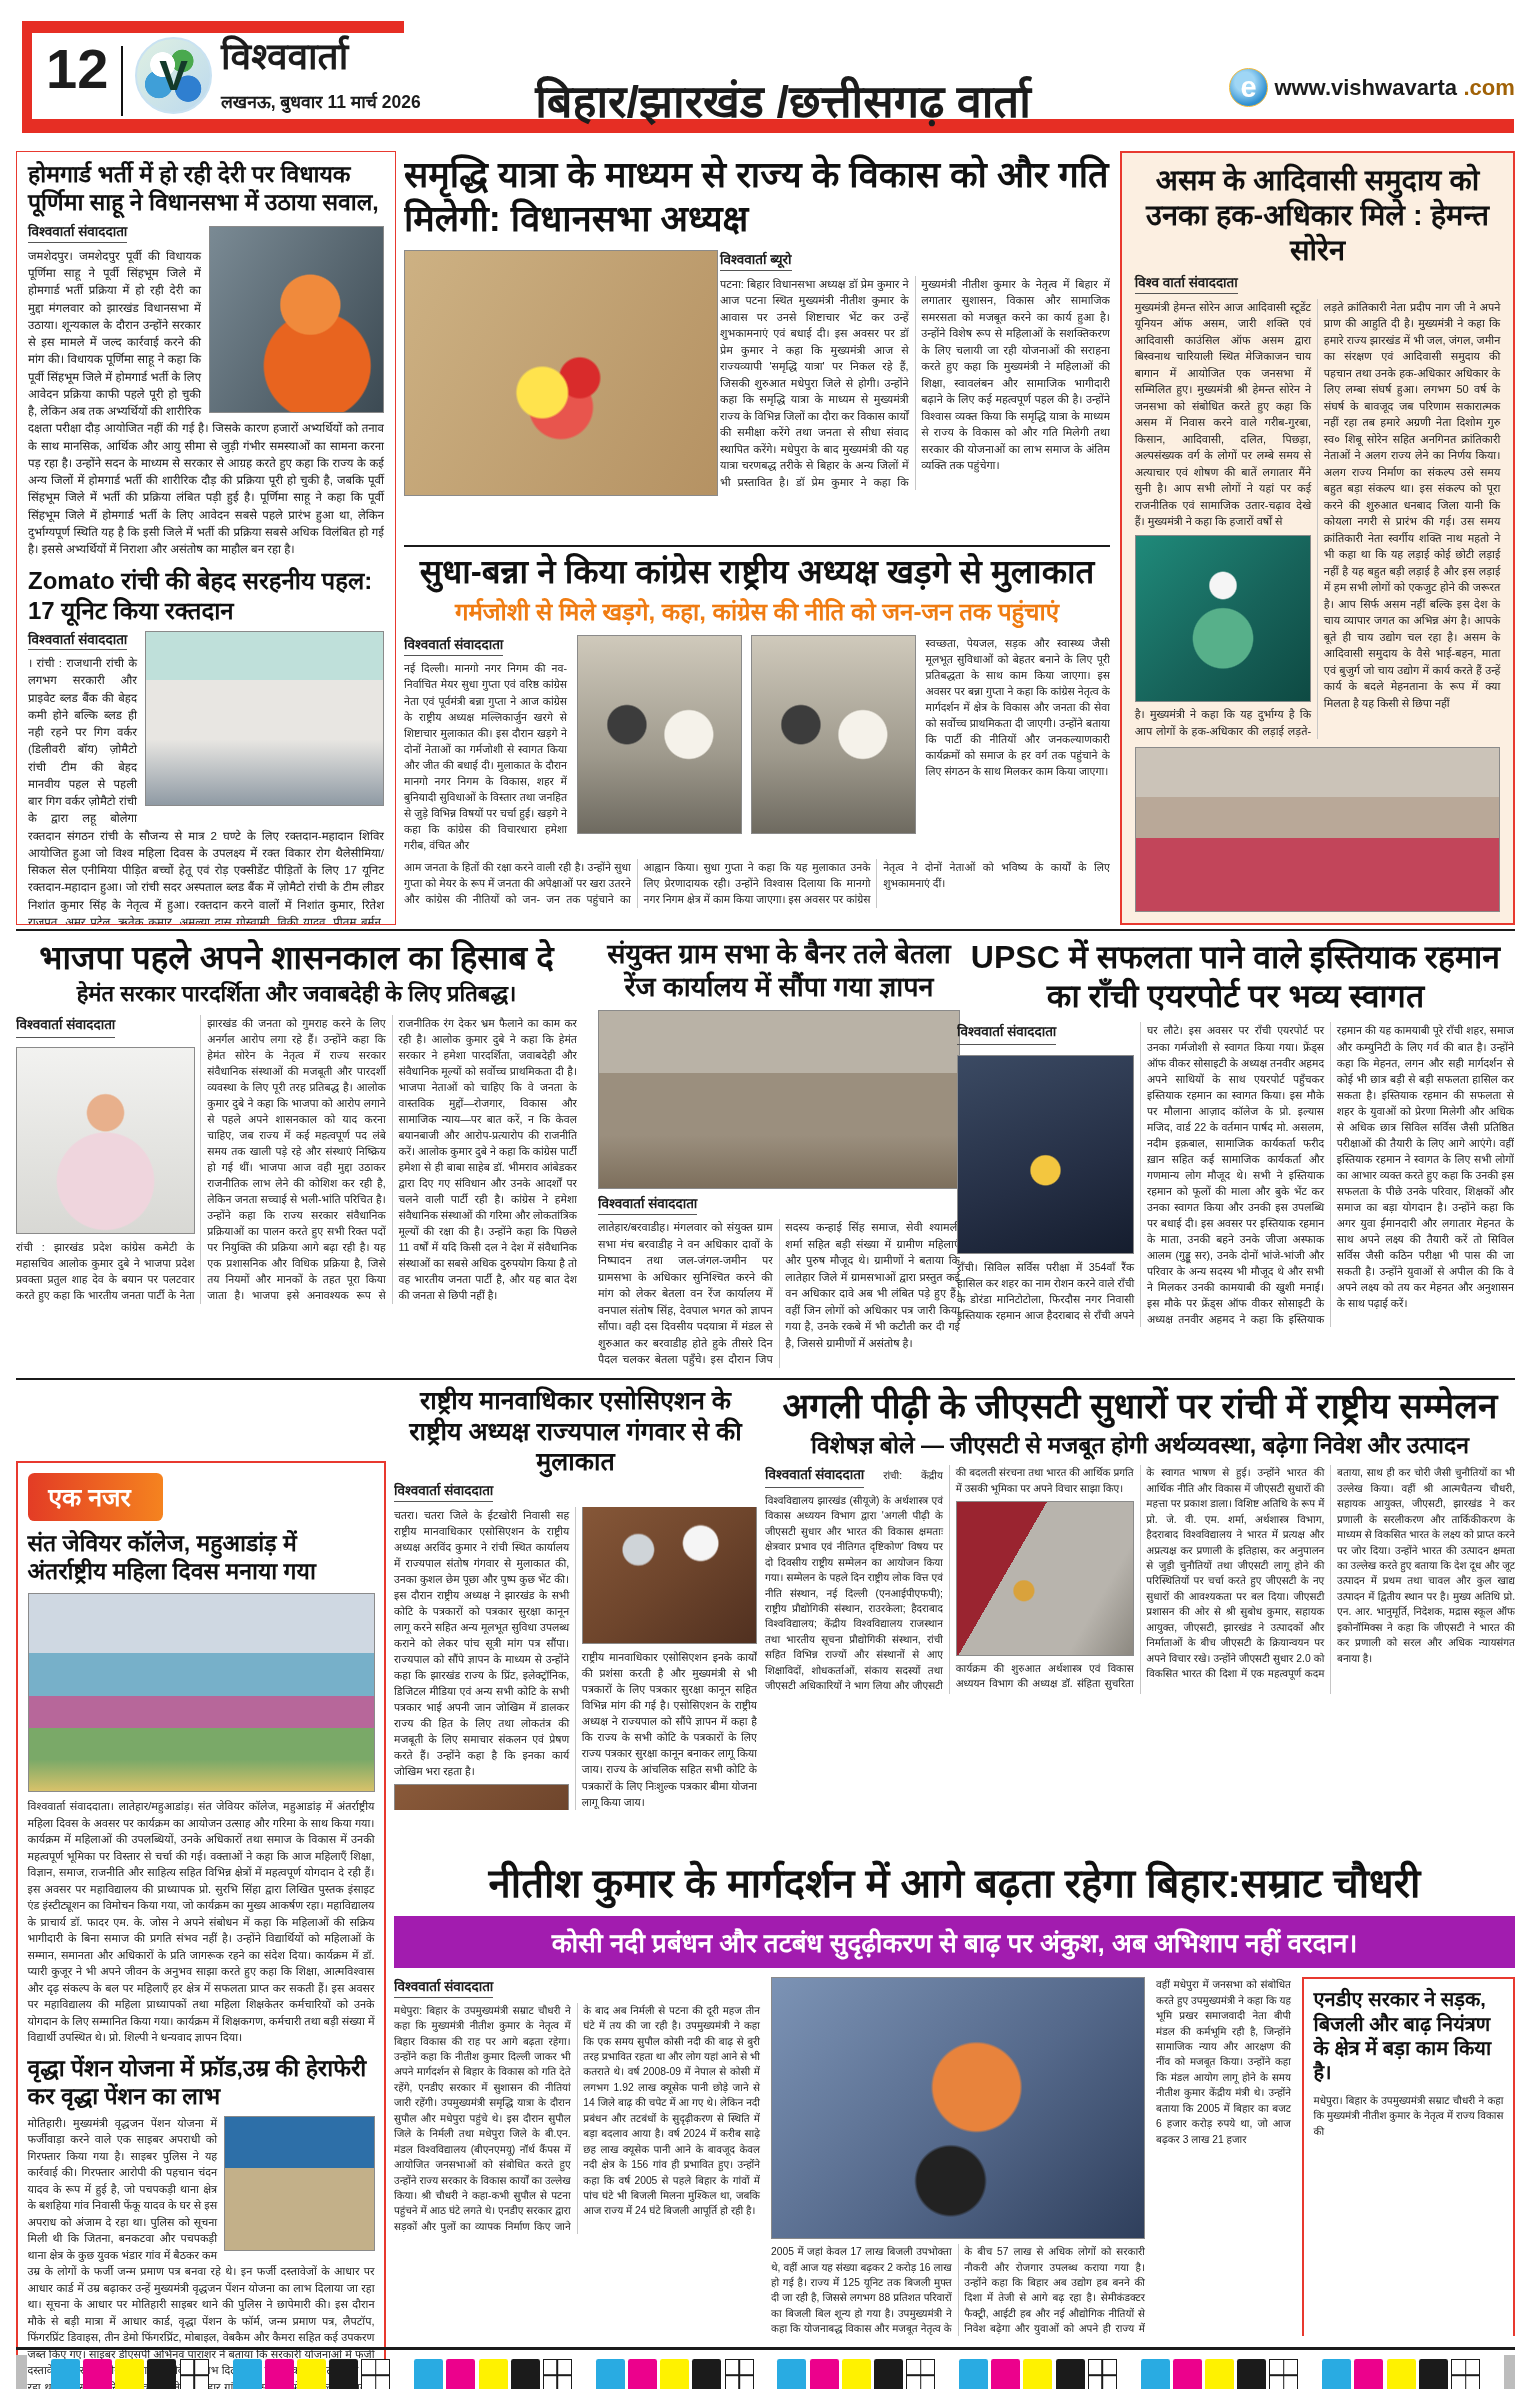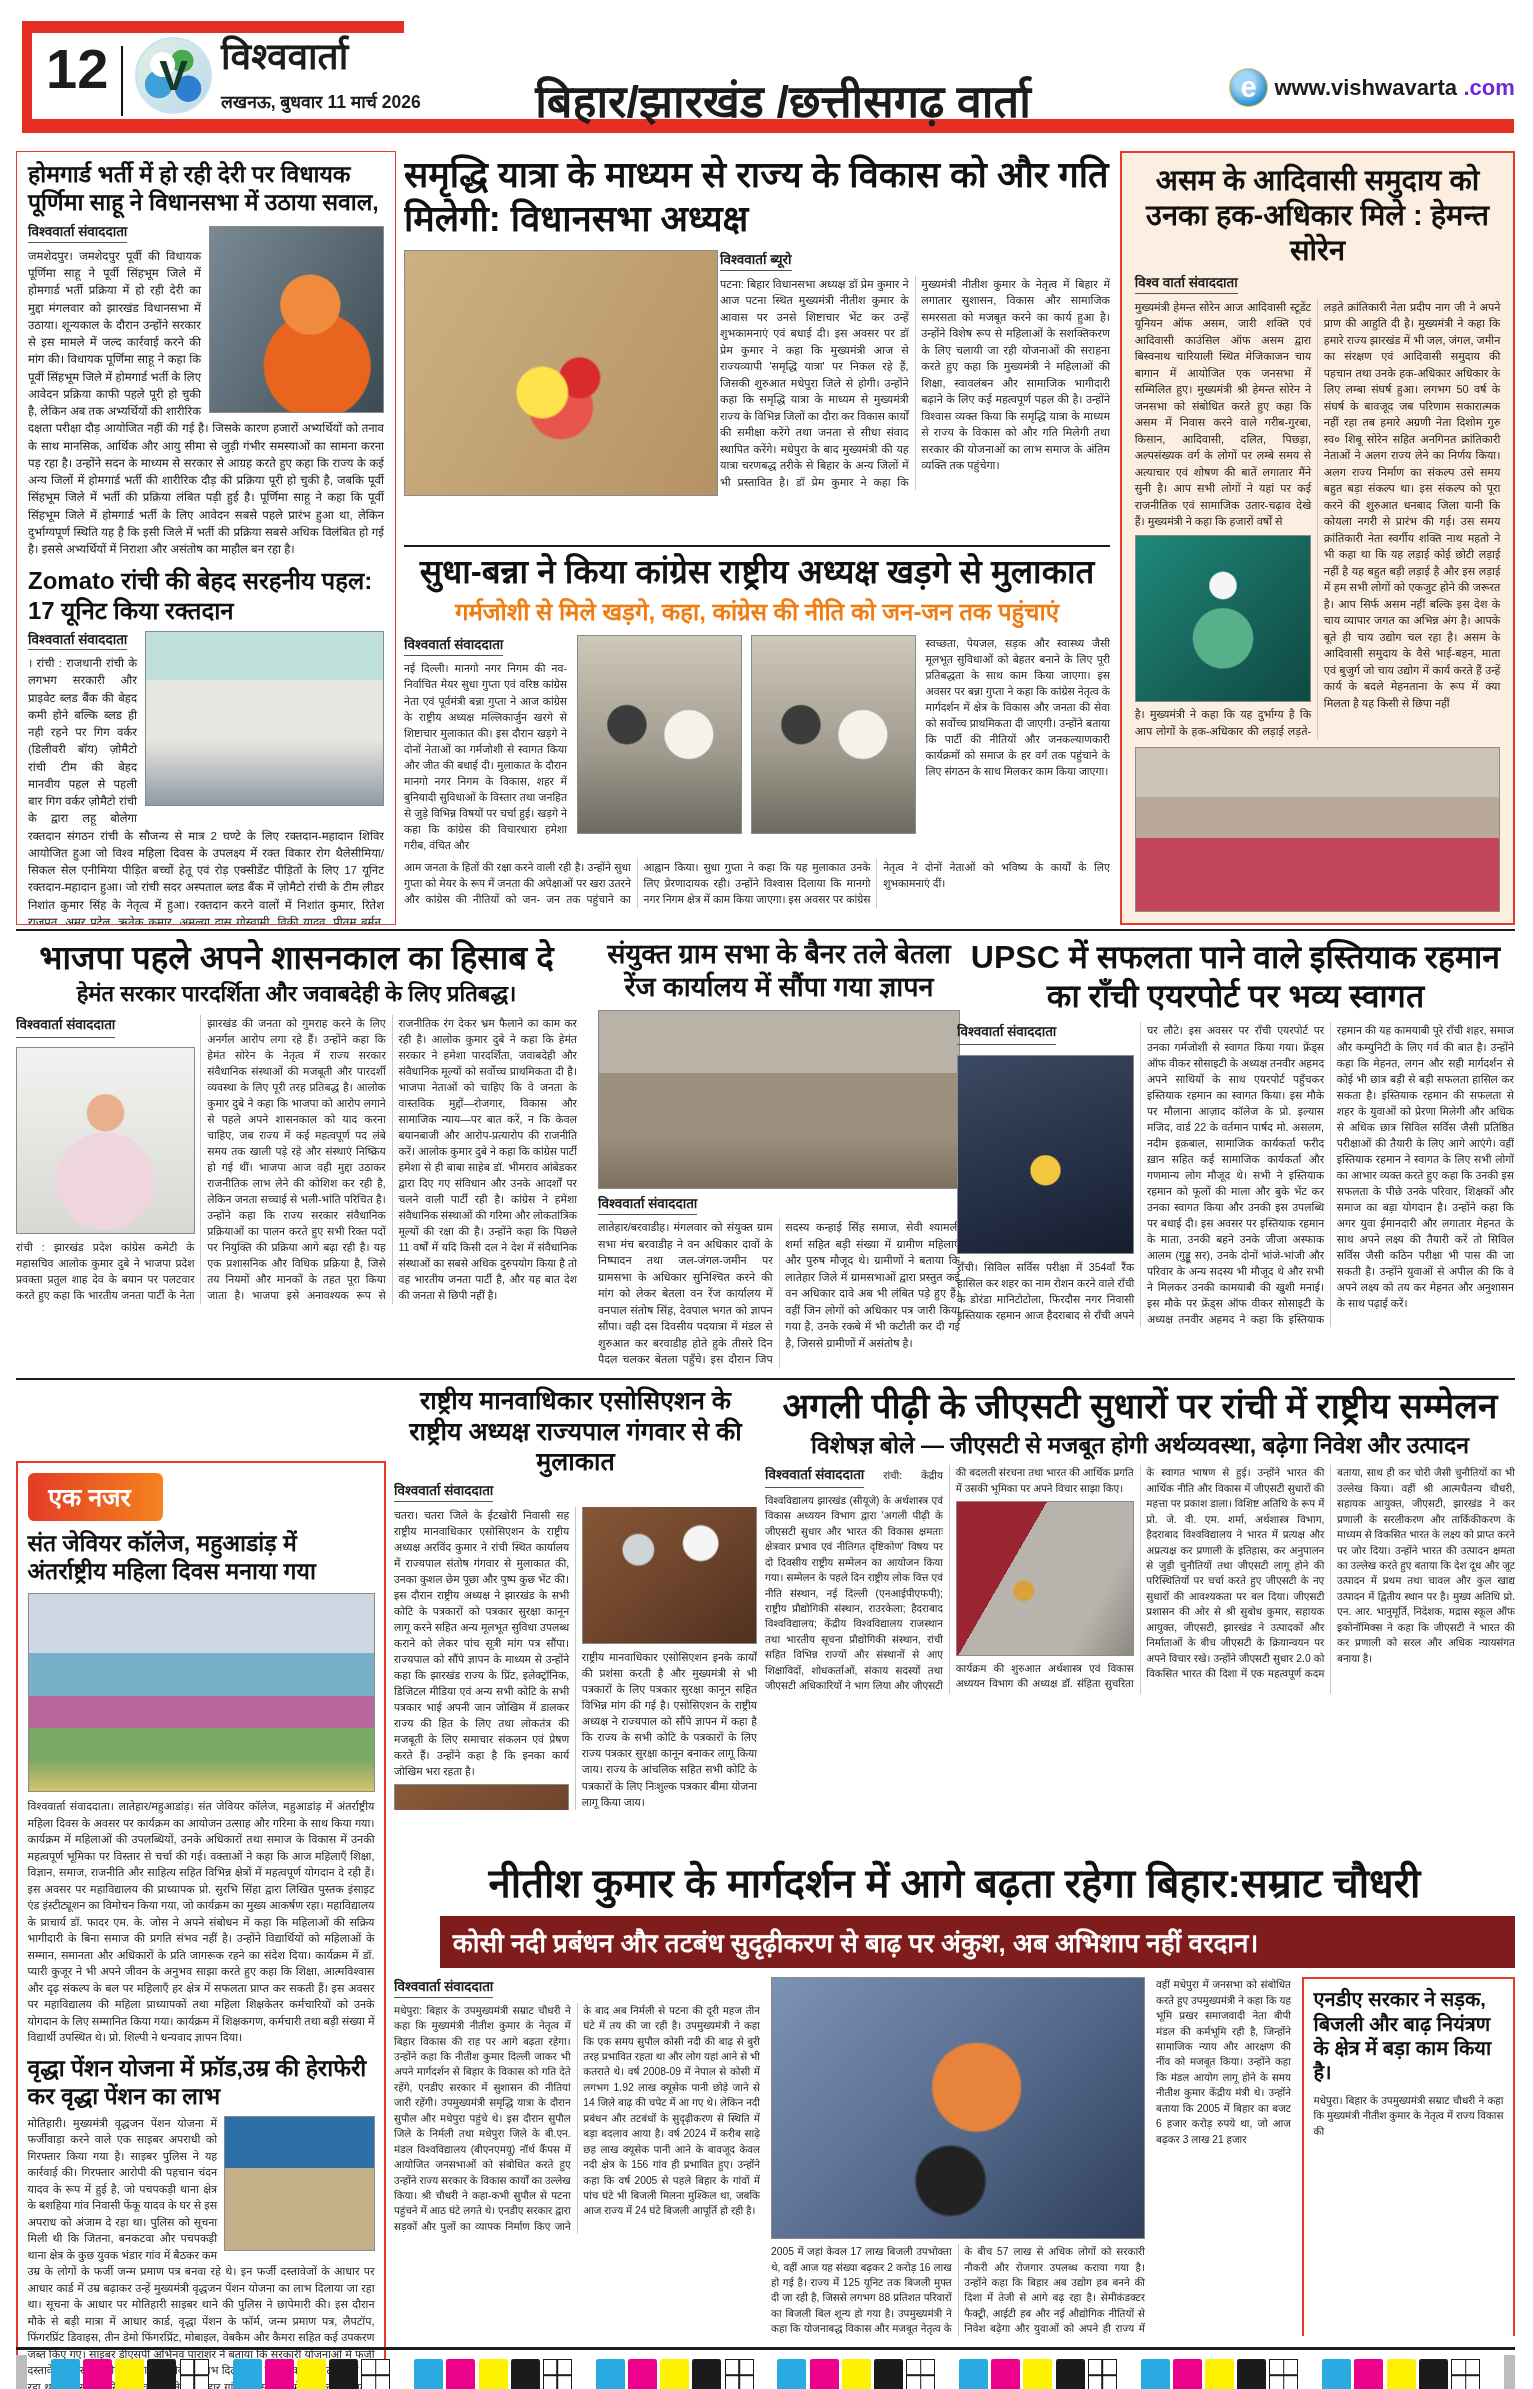".com" .website .com { color: #6d28d9 -> #a16207 }
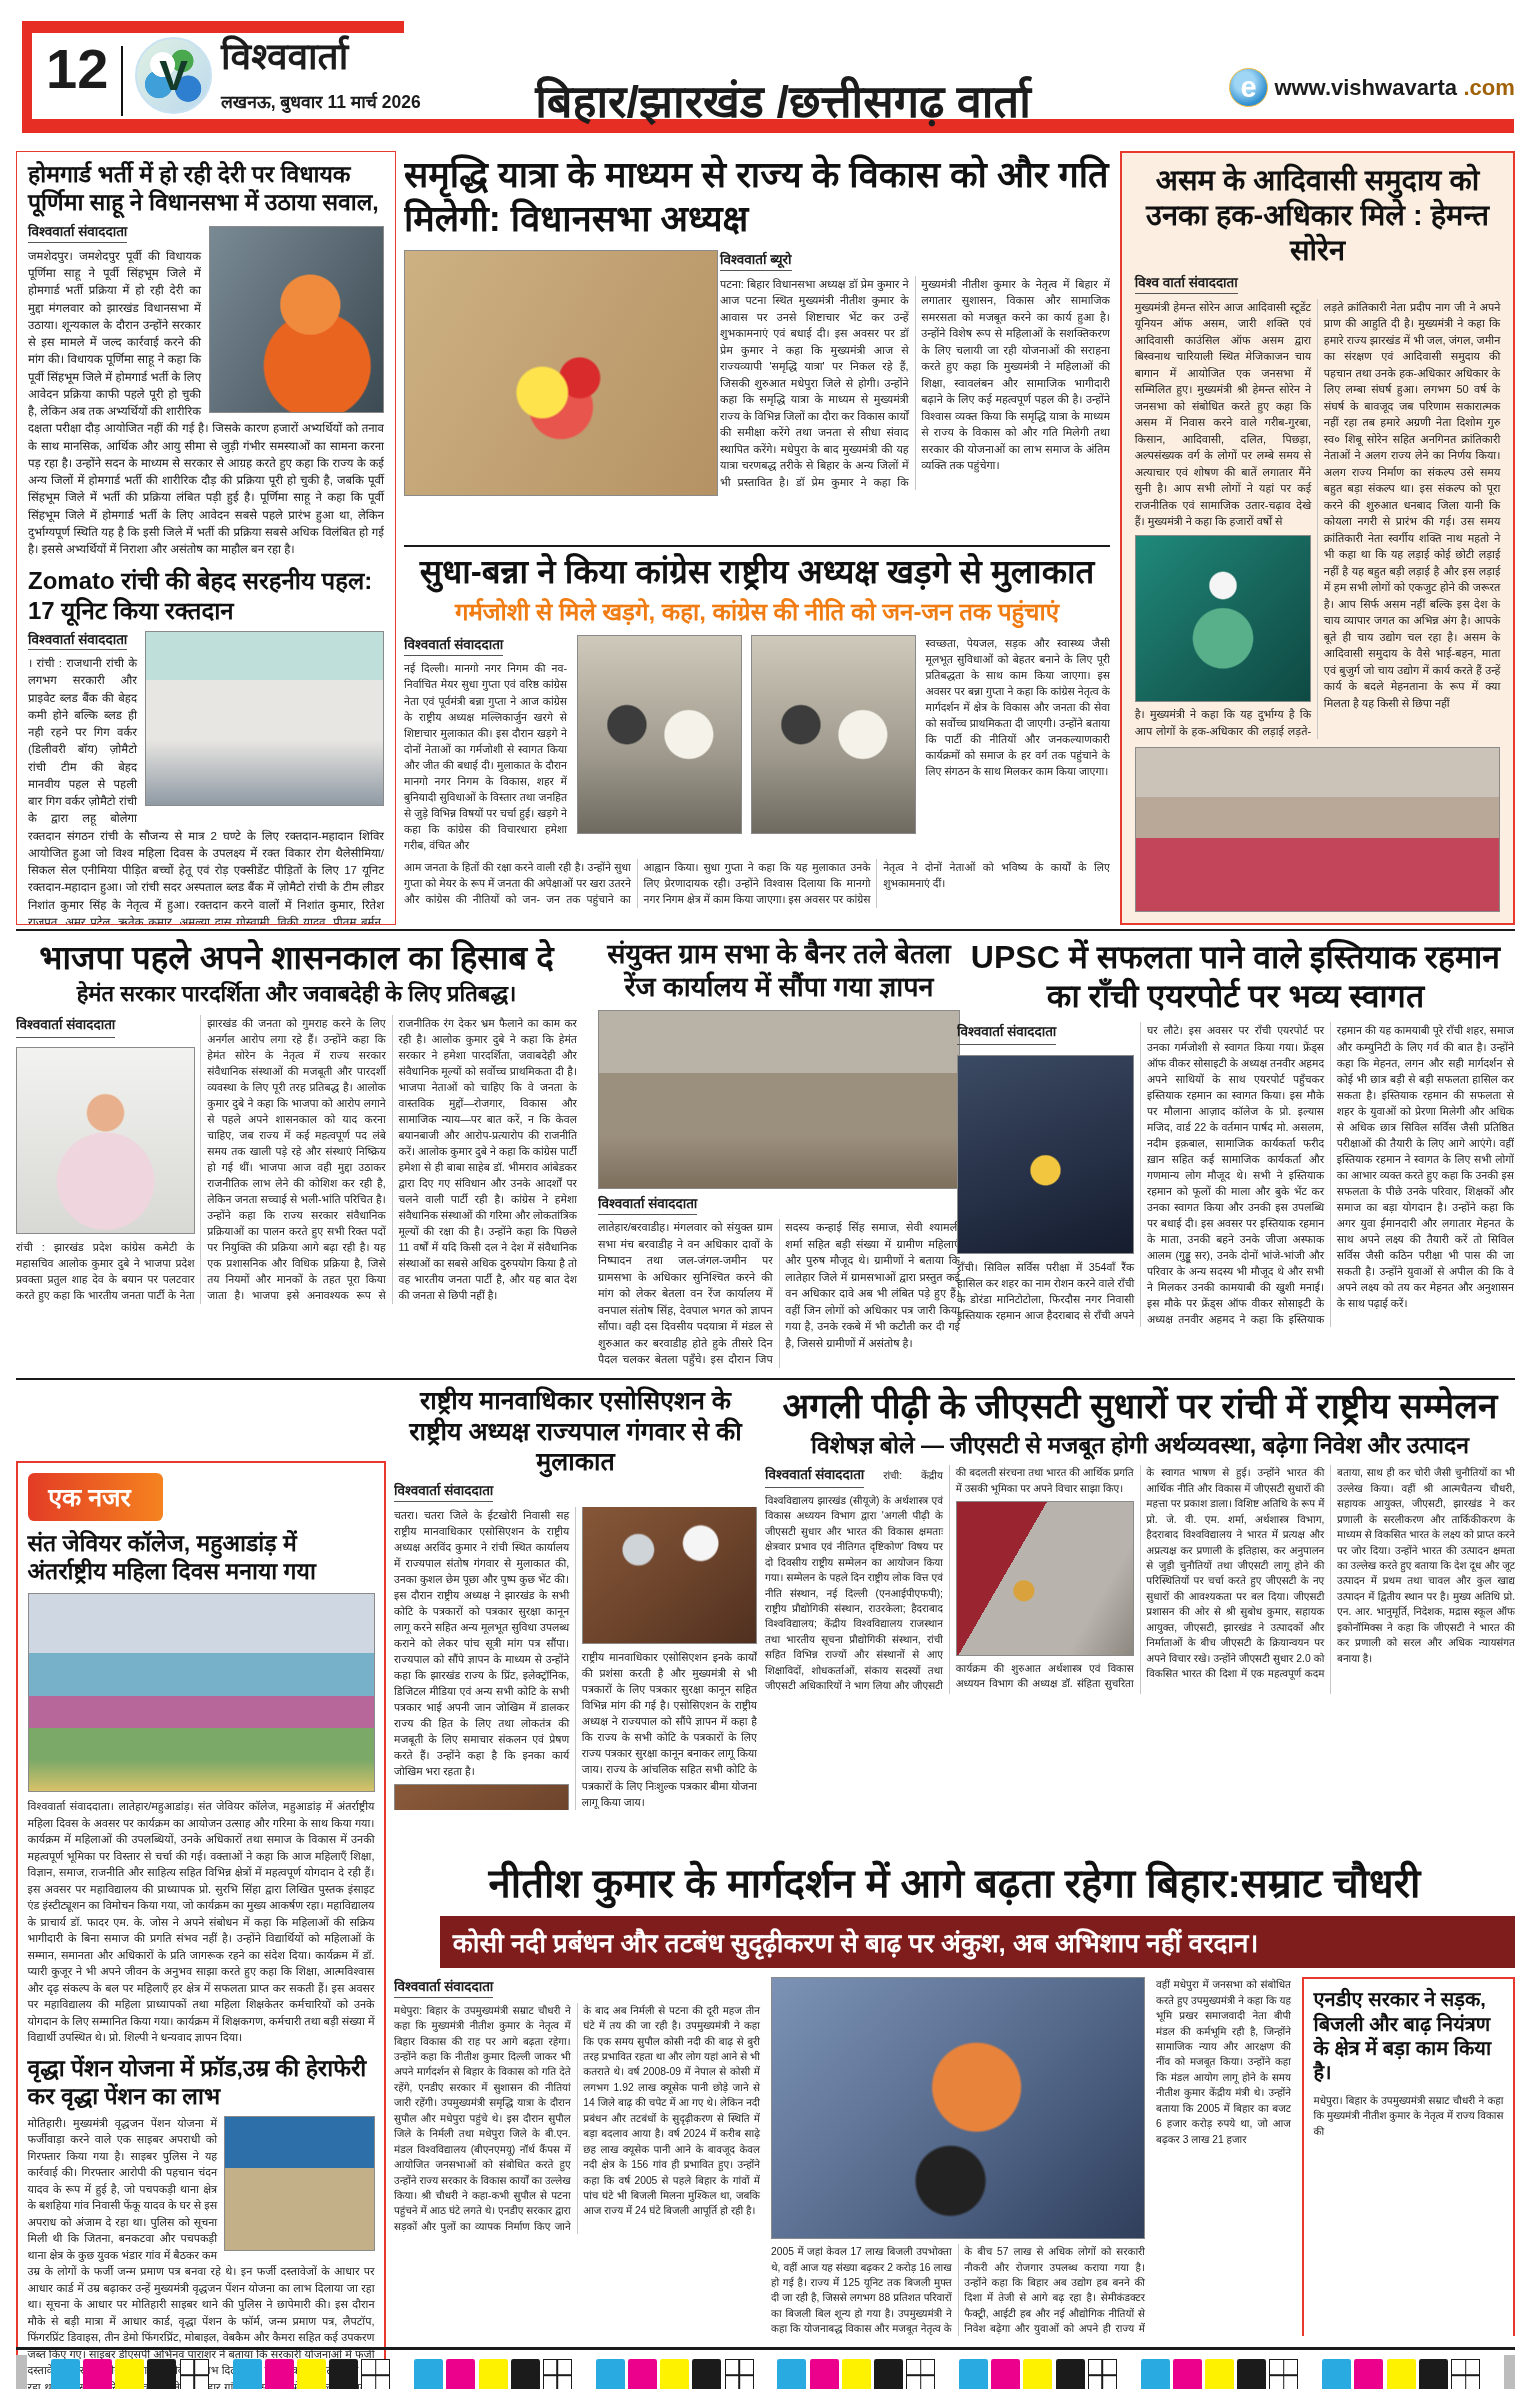"कोसी नदी प्रबंधन और तटबंध" .banner-red { background: #7f1d1d -> #a21caf; margin-left: 46px -> none; text-align: none -> center }
